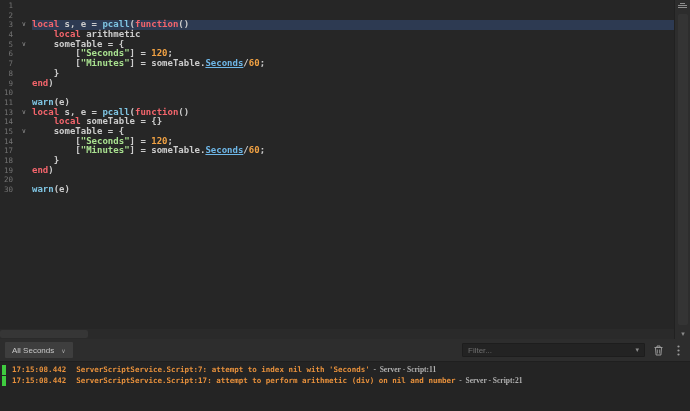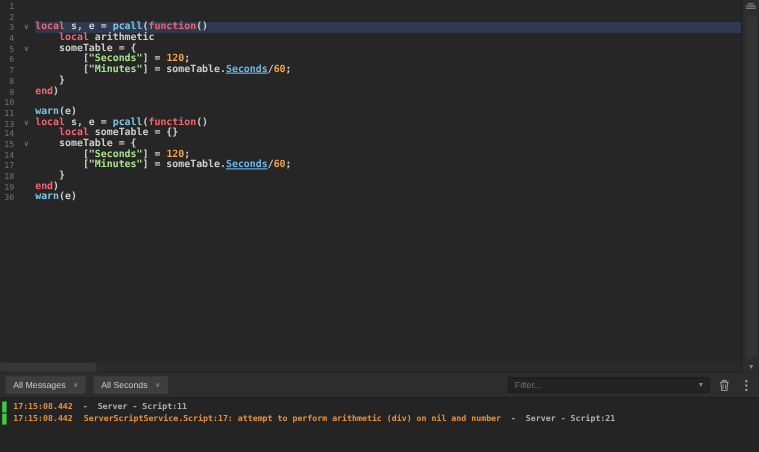"20" div.line-row { html: none -> <div> <span>20</span> <span></span> <span></span> </div> }
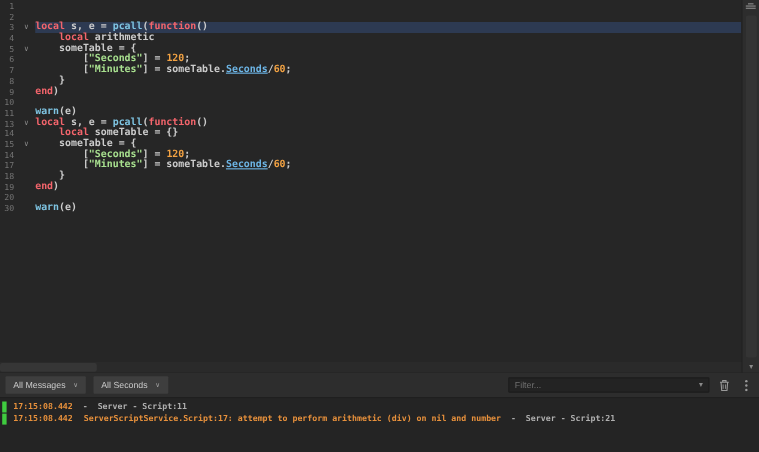"All Messages" div.dropdown { html: <div> <span>All Messages</span> <span>∨</span> </div> -> none }
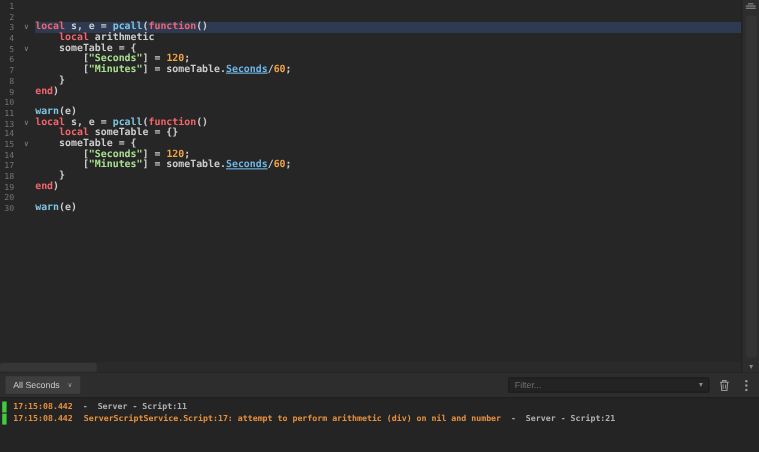"ServerScriptService.Script:7: attempt to" span.log-msg { html: none -> <span>ServerScriptService.Script:7: attempt to index nil with 'Seconds'</span> }
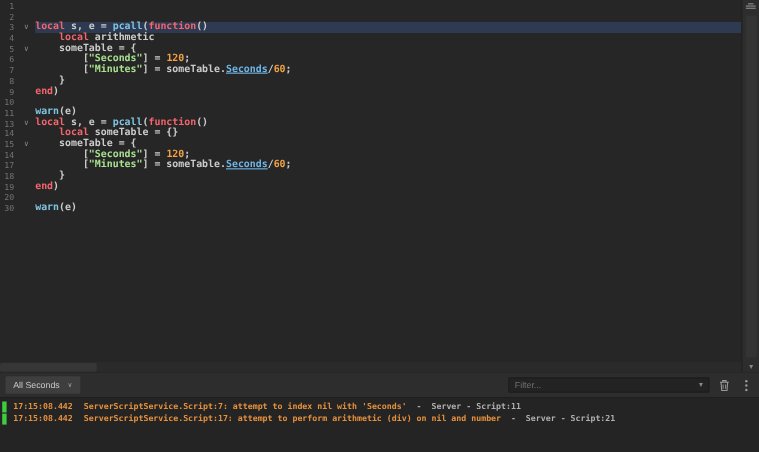"- Server - Script:11" .log-suffix { font-family: none -> Liberation Serif, serif }
